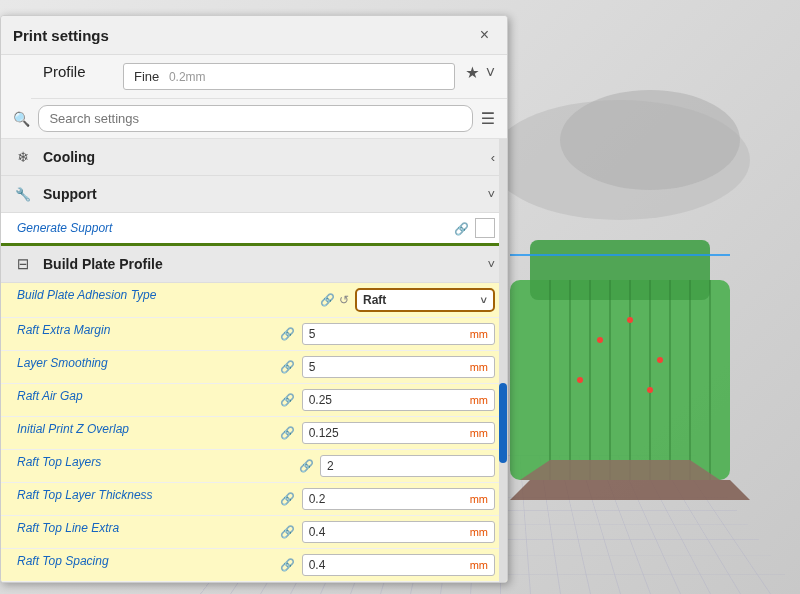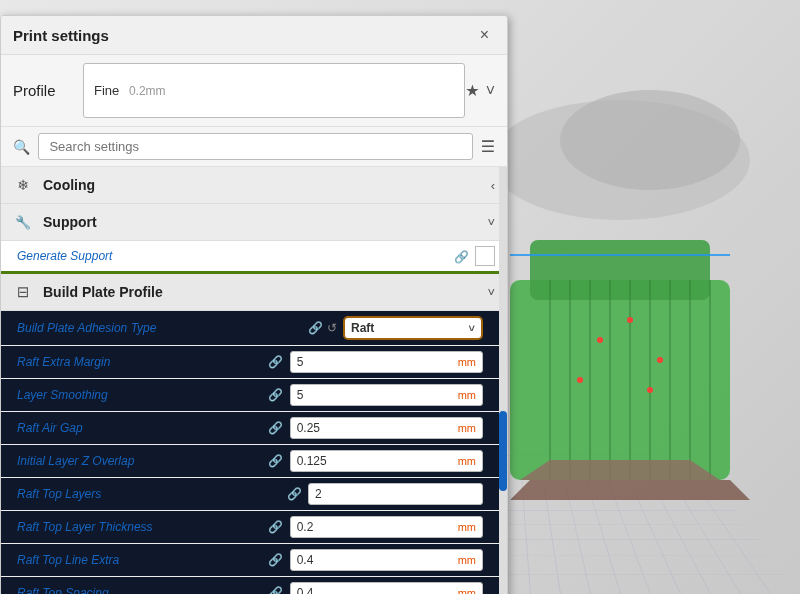"Profile" .profile-row { align-items: center -> flex-start; gap: none -> 10px; margin-left: none -> 30px }
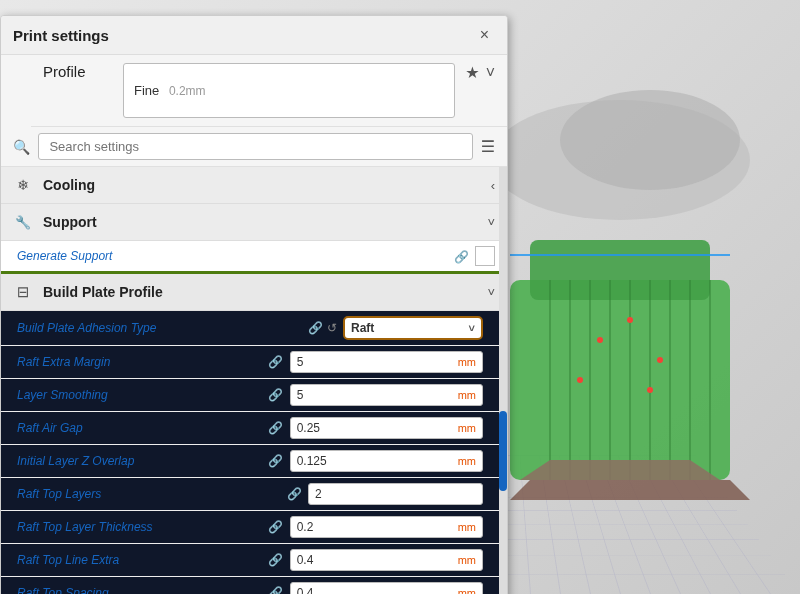"Fine 0.2mm" .profile-select { padding: 19px 10px -> 5px 10px }
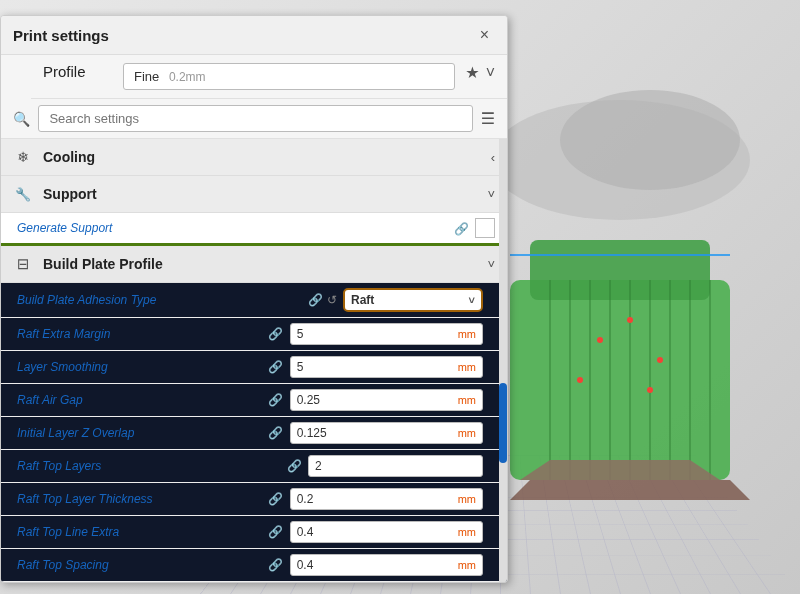"Search settings" .search-input { border-radius: 3px -> 9px }
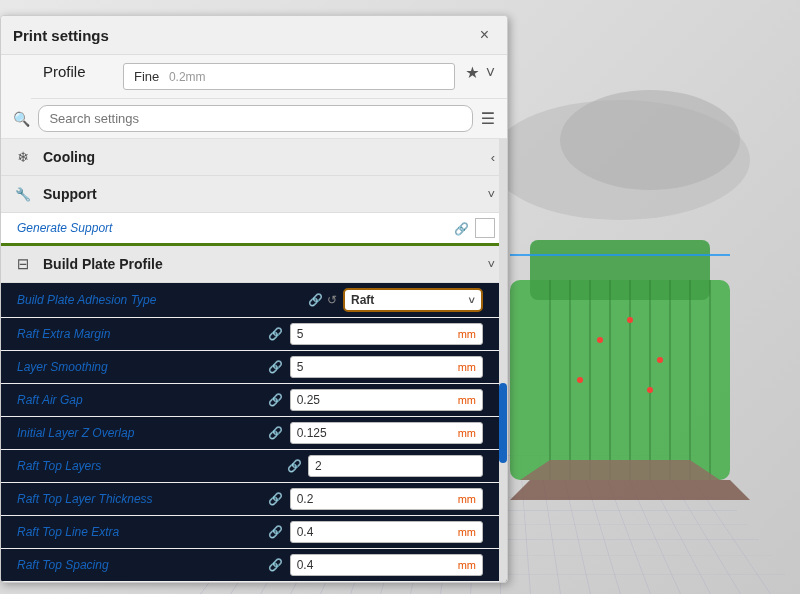"Build Plate Adhesion Type" .sub-item { align-items: center -> none; background: #0f172a -> #fef9c3; padding: 5px 24px 5px 16px -> 5px 12px 5px 16px }
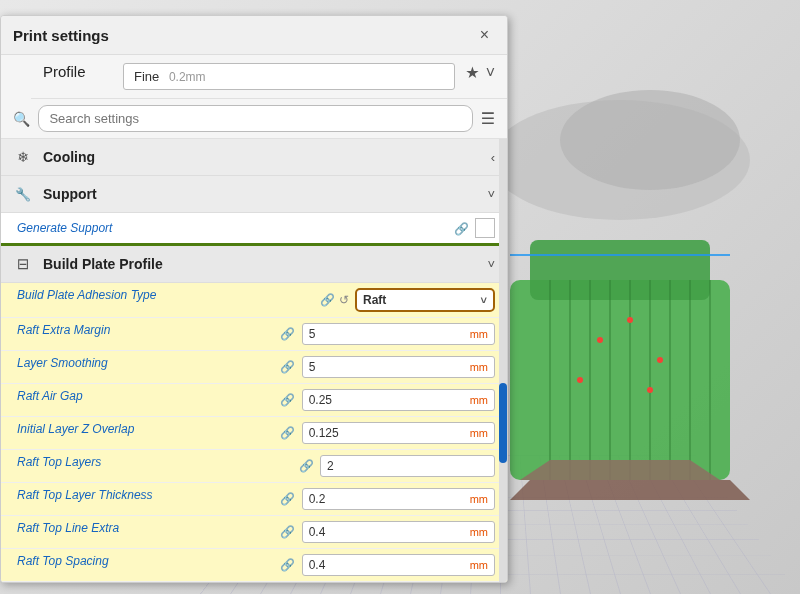"Initial Layer Z Overlap" span.sub-item-label { text: Layer -> Print }
